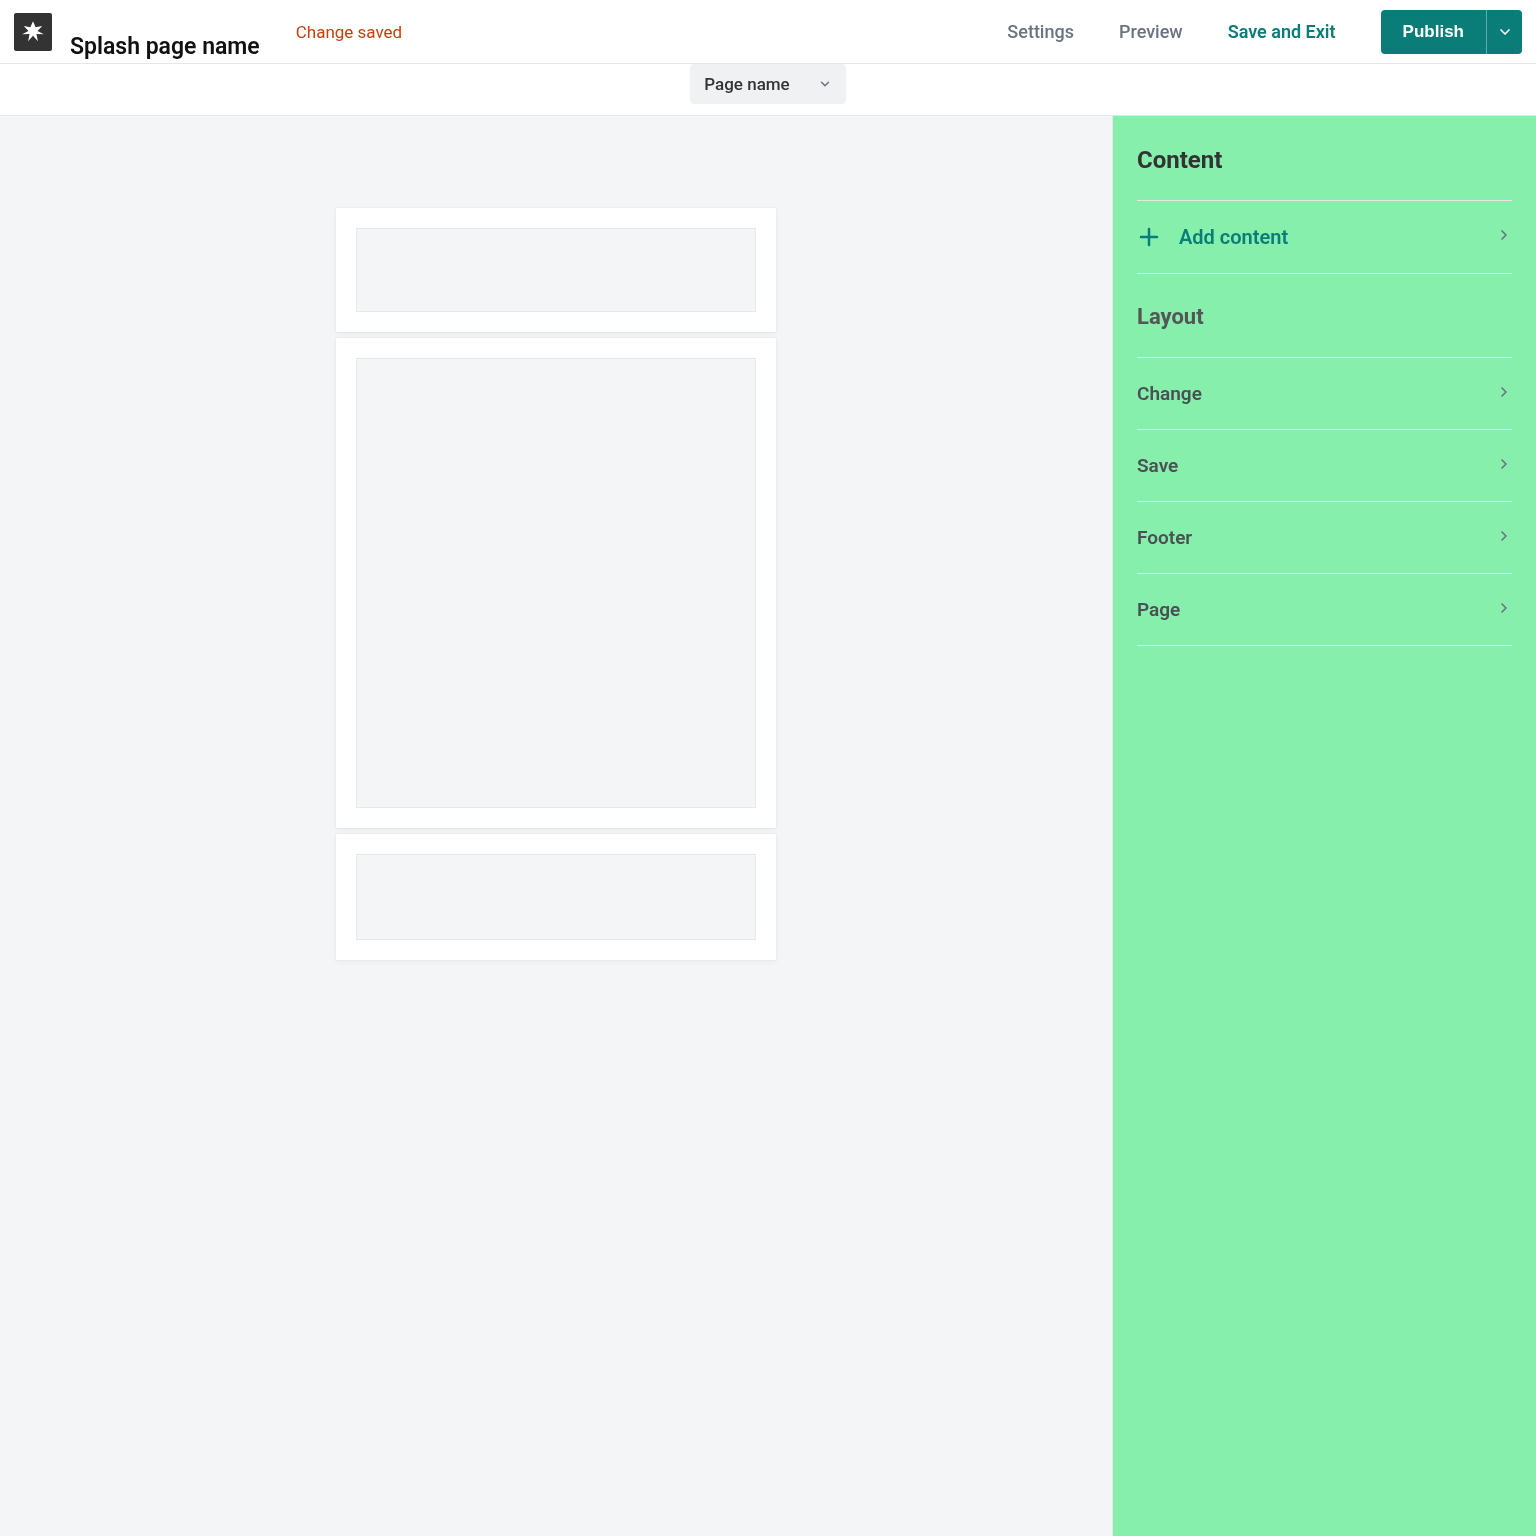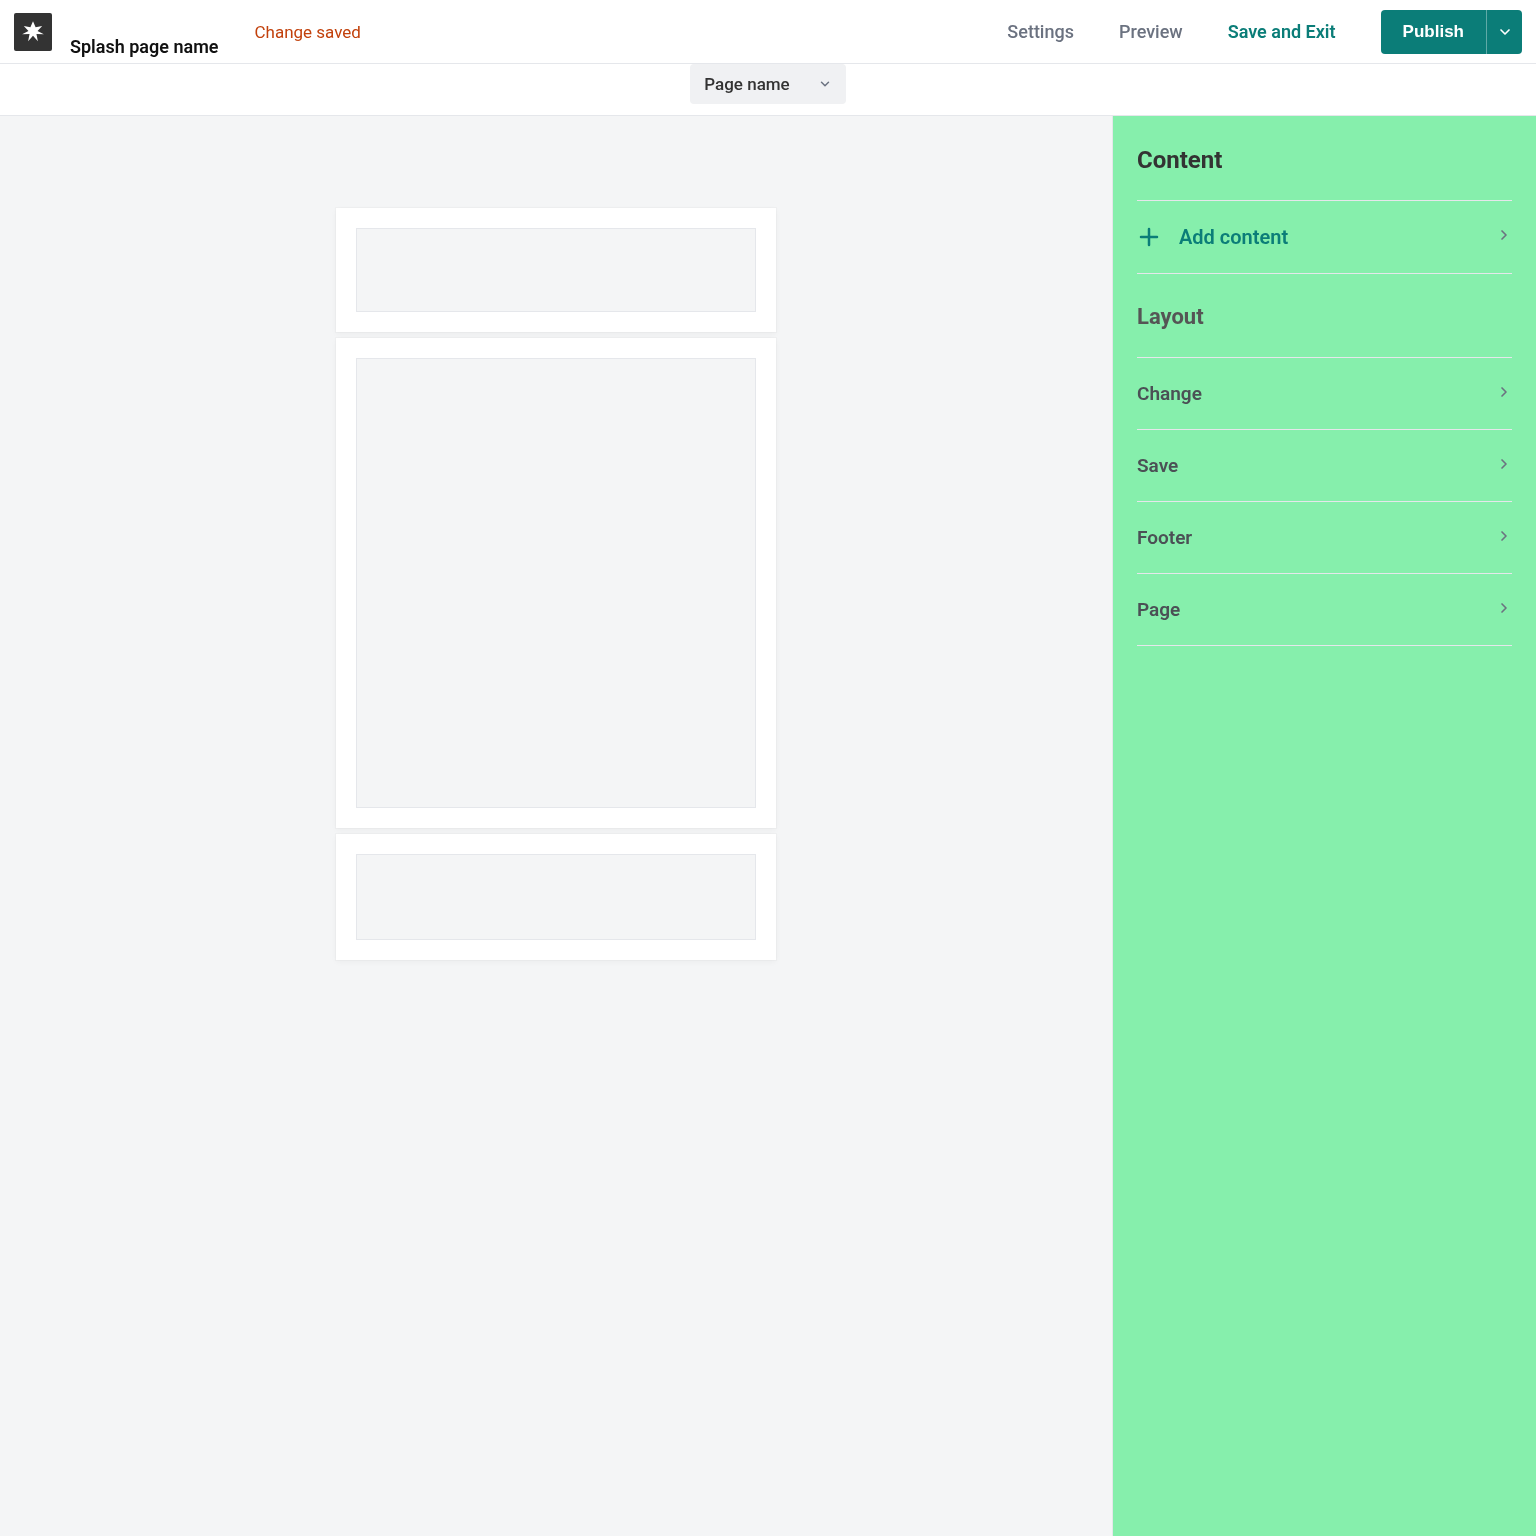"Splash page name" .page-name { font-size: 18px -> 23px }
